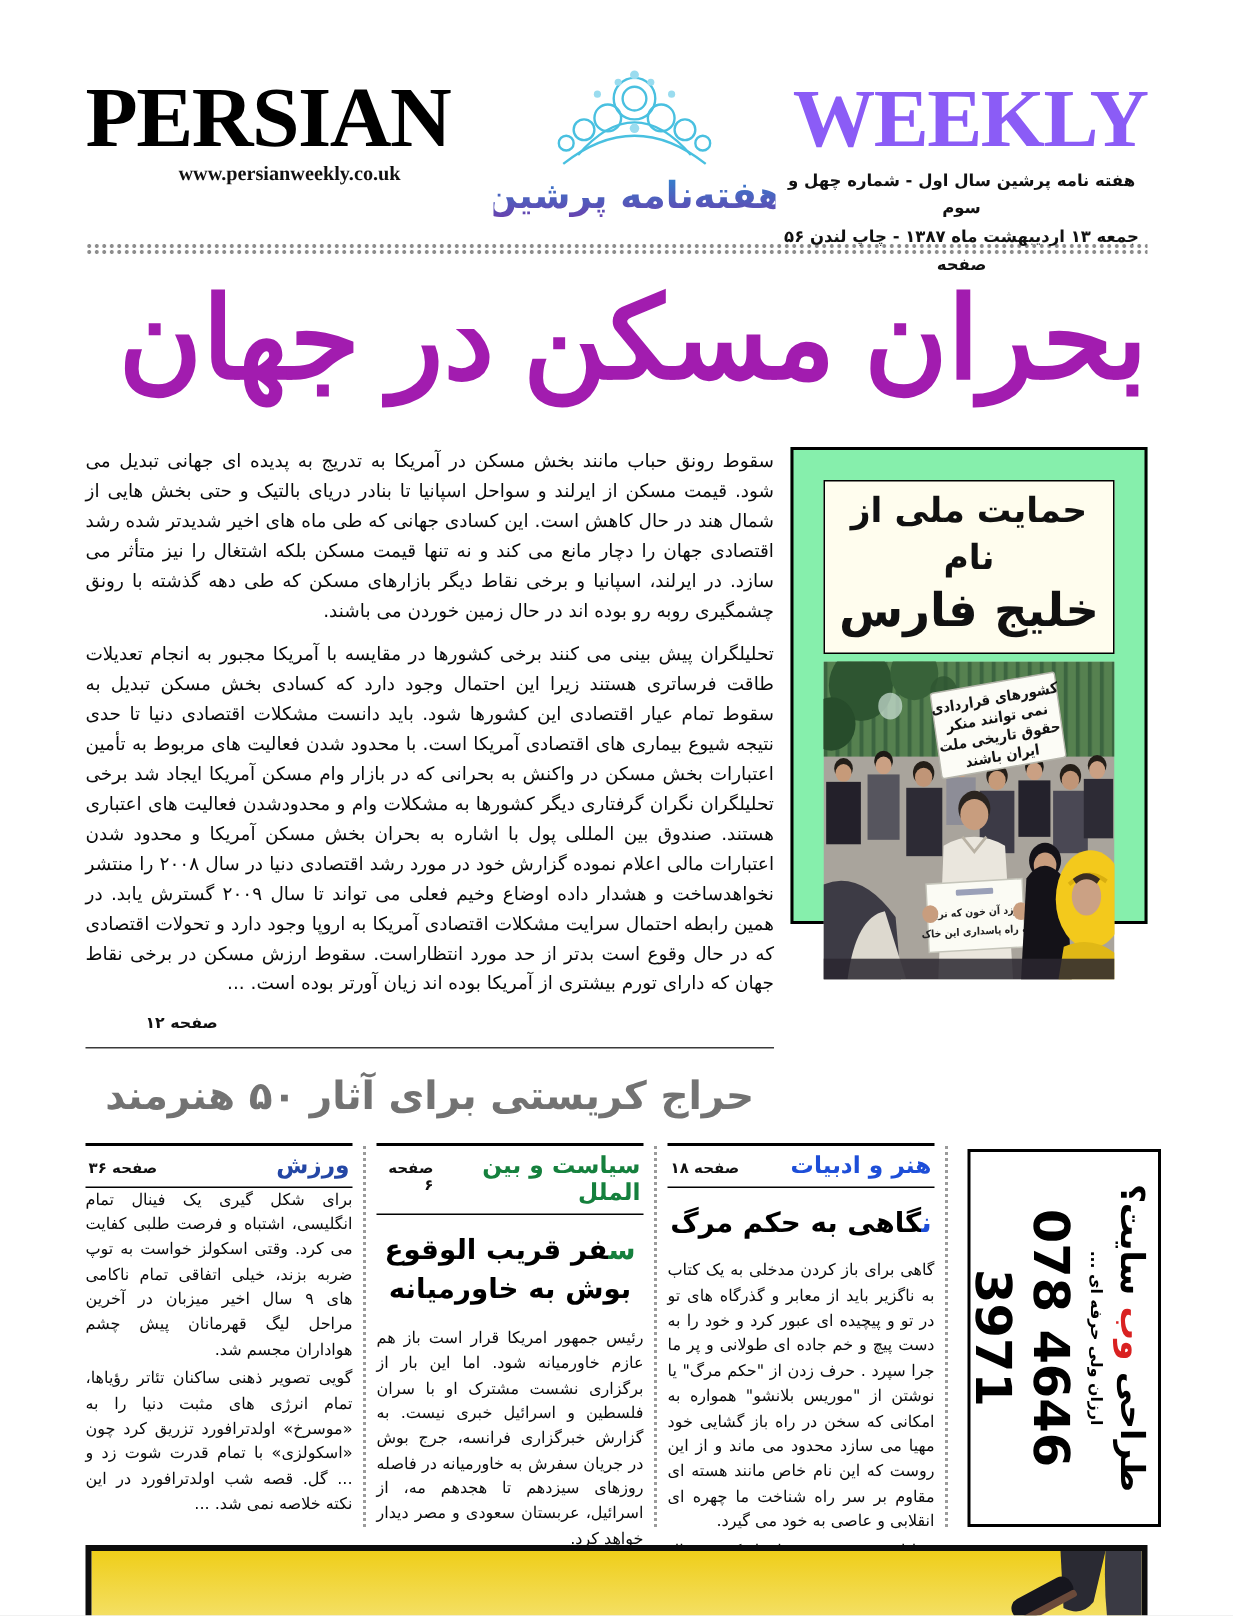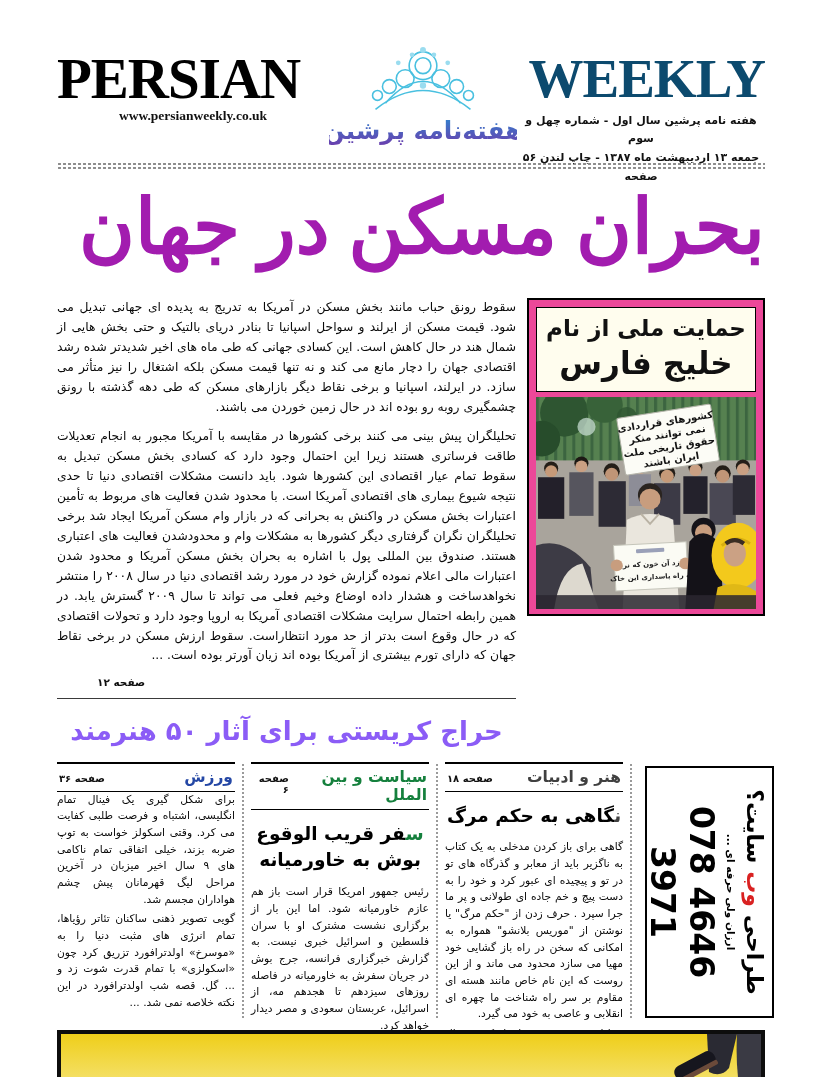"WEEKLY" div.mast-title-right { color: #0c4a6e -> #8b5cf6 }
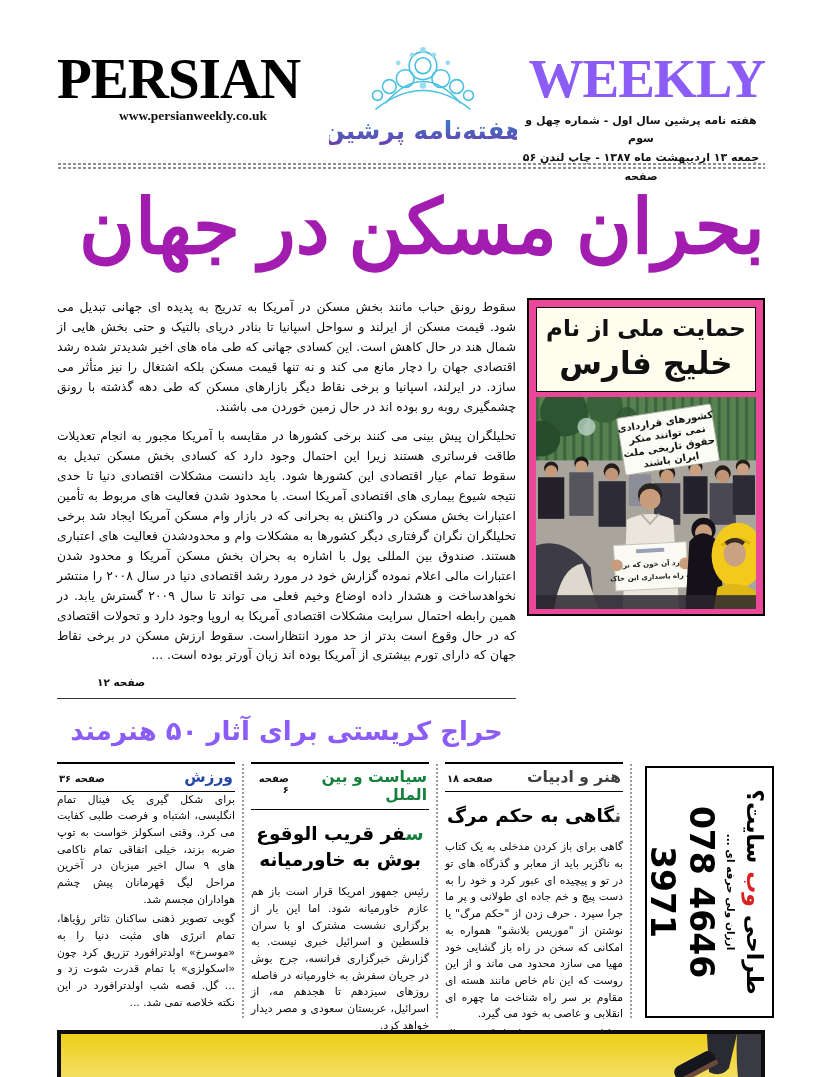"حمایت ملی از نام" .photo-box { background: #ec4899 -> #86efac; padding: 7px -> 20px }
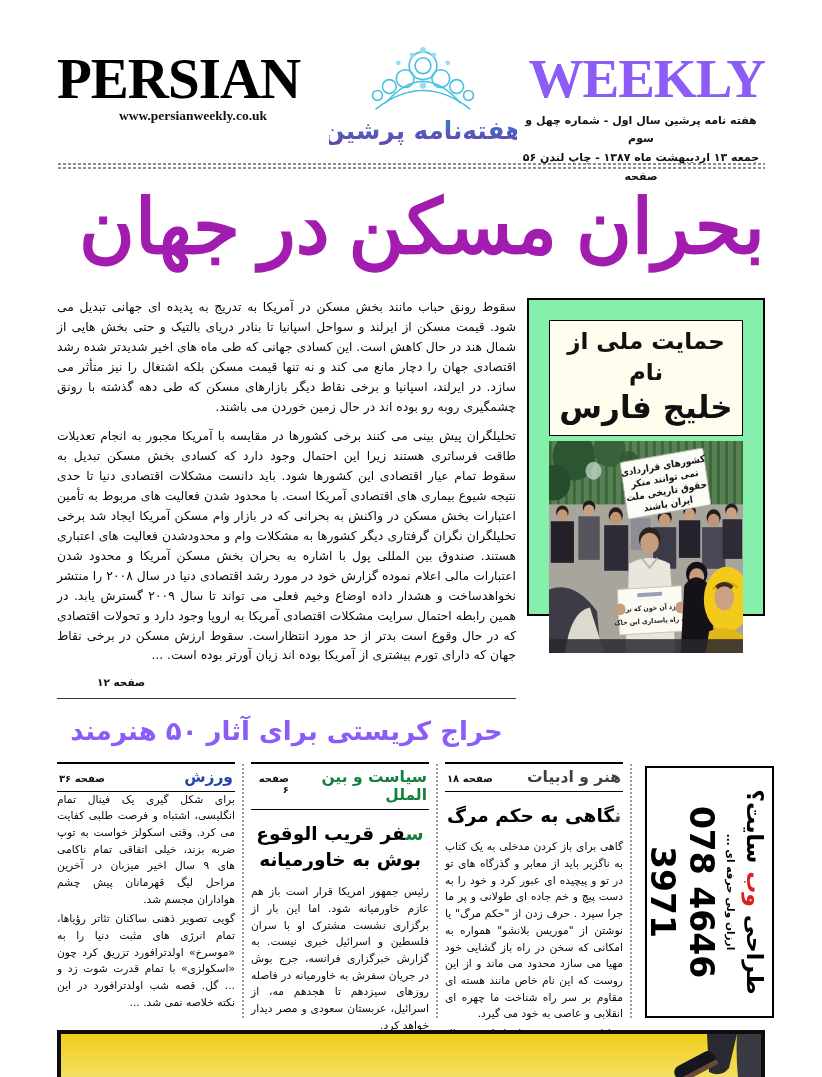"حراج کریستی برای آثار ۵۰" div.auction-headline { color: #8b5cf6 -> #737373 }
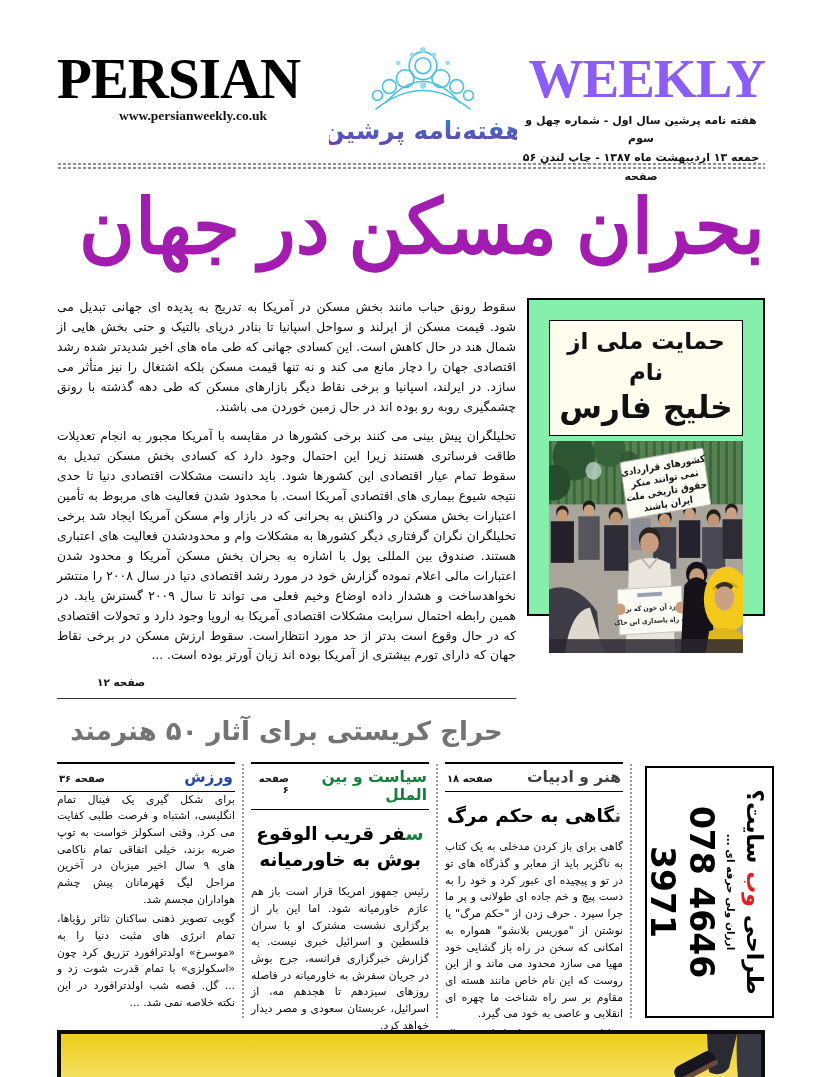"هنر و ادبیات" .init-orange { color: #404040 -> #1d4ed8 }
